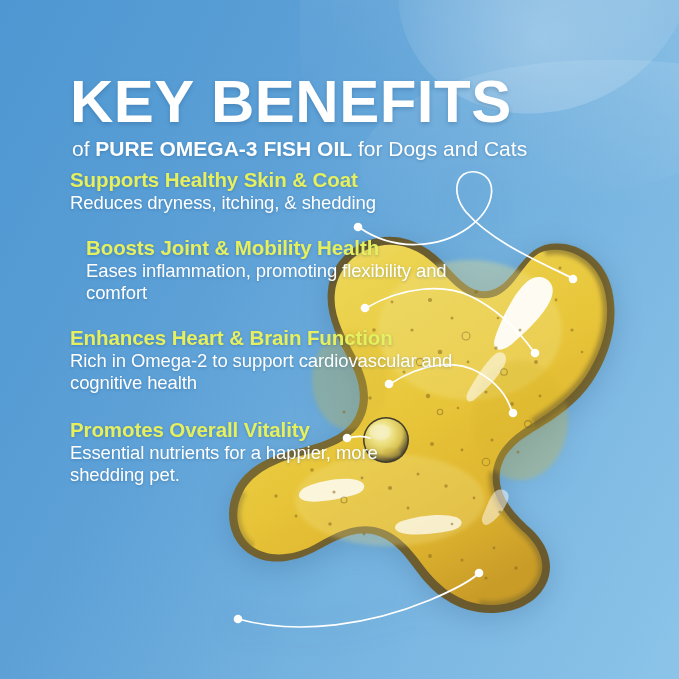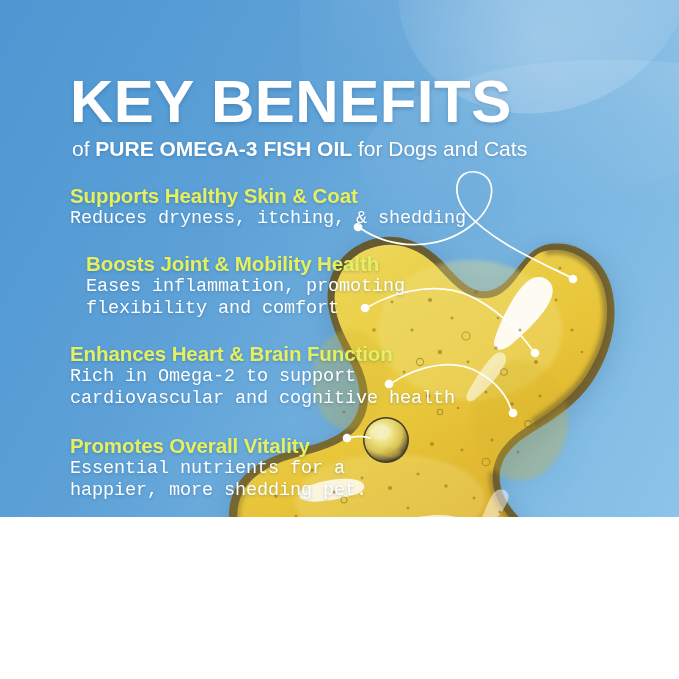"KEY BENEFITS" #poster { height: 517px -> 679px }
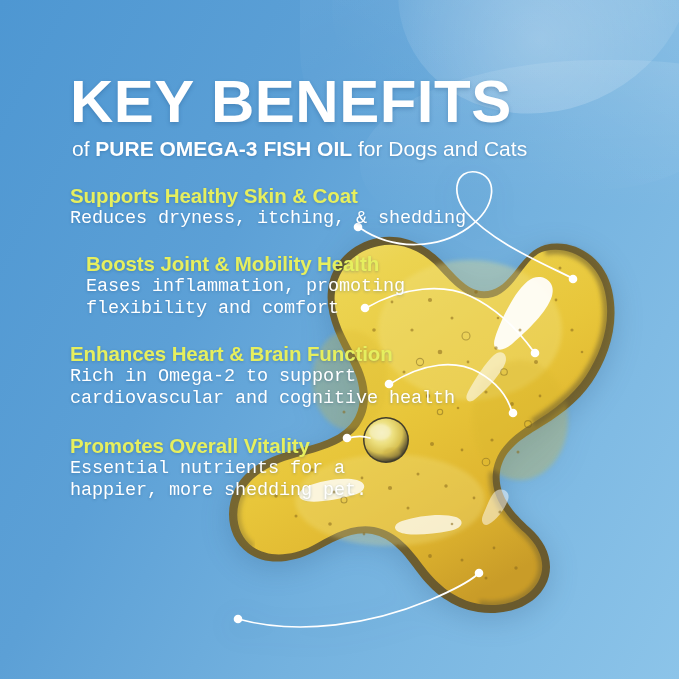"Supports Healthy Skin & Coat" .benefits { top: 184px -> 168px }
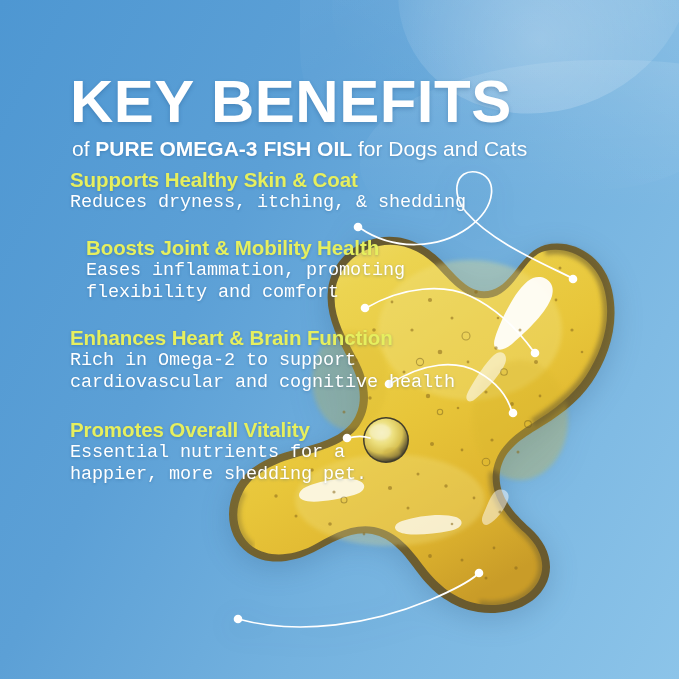"Reduces dryness, itching, & shedding" .benefit-desc { font-family: Liberation Mono, monospace -> none }
